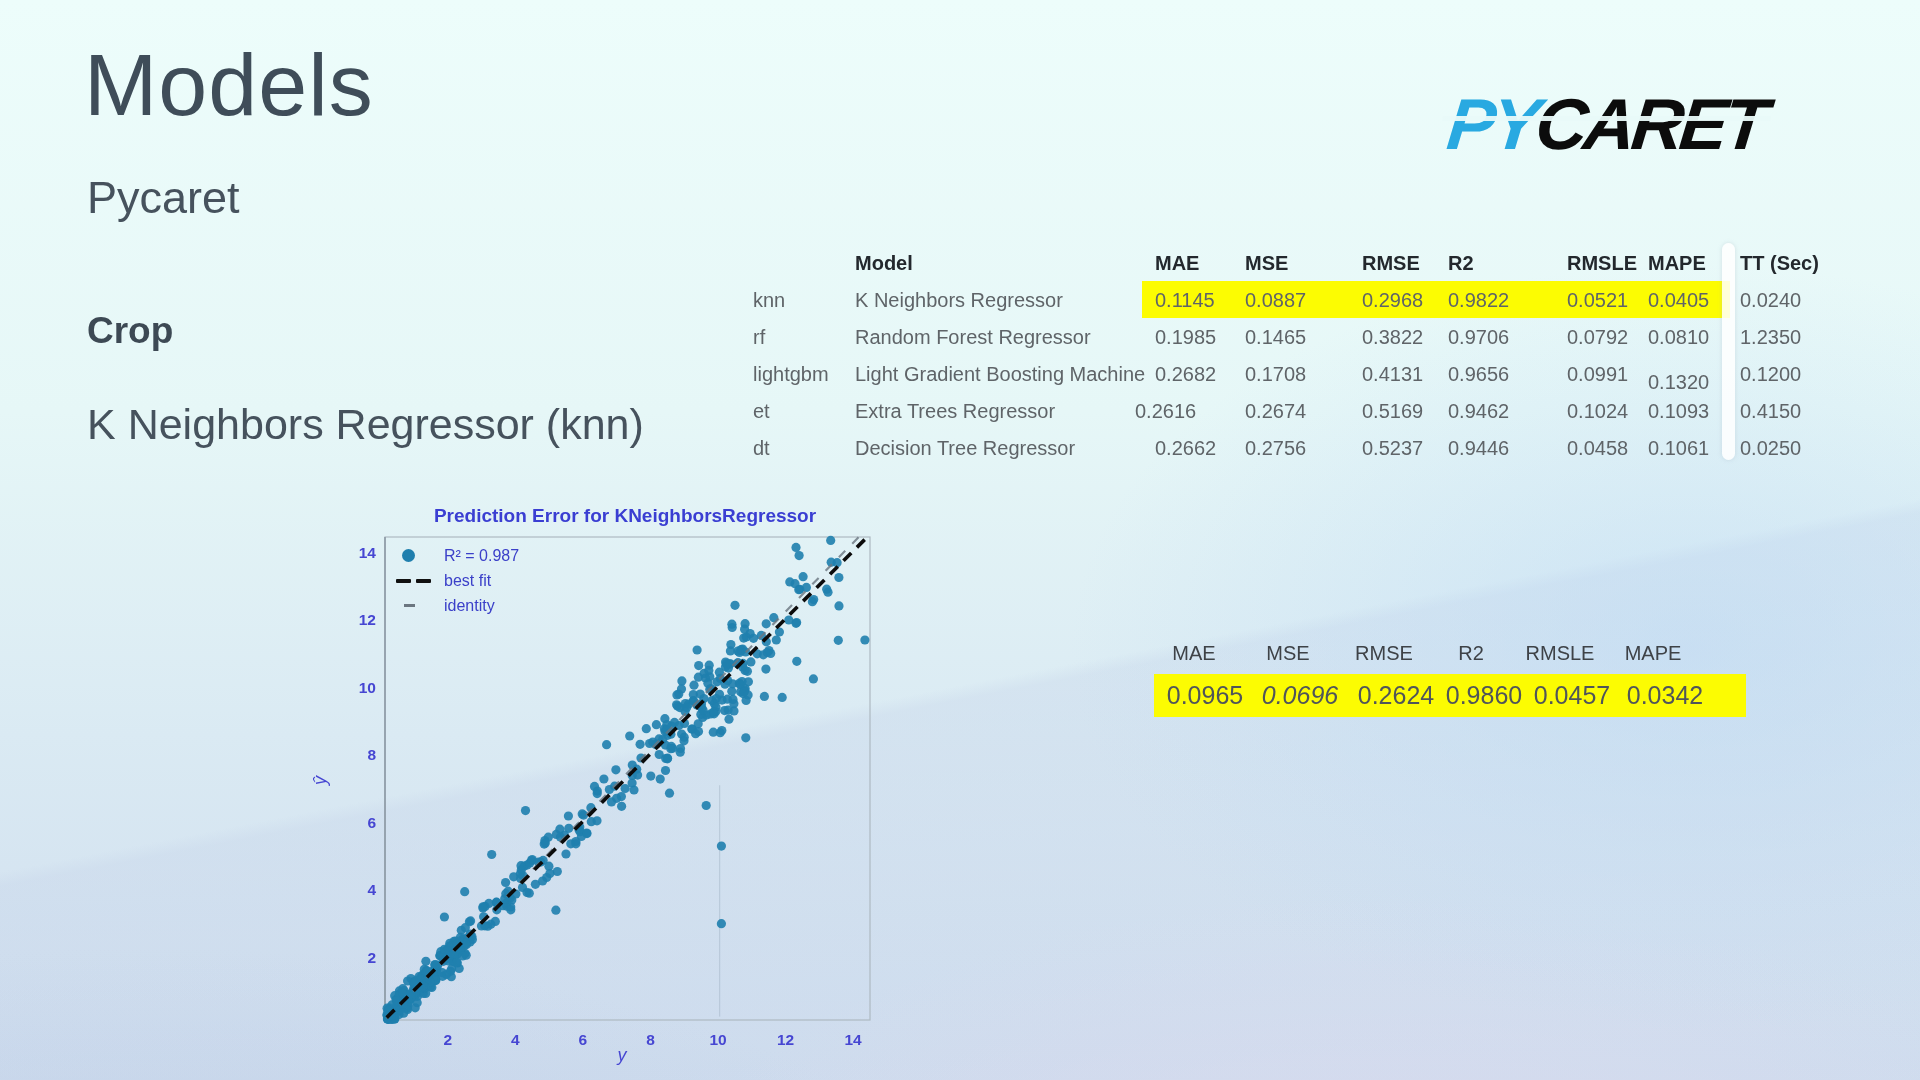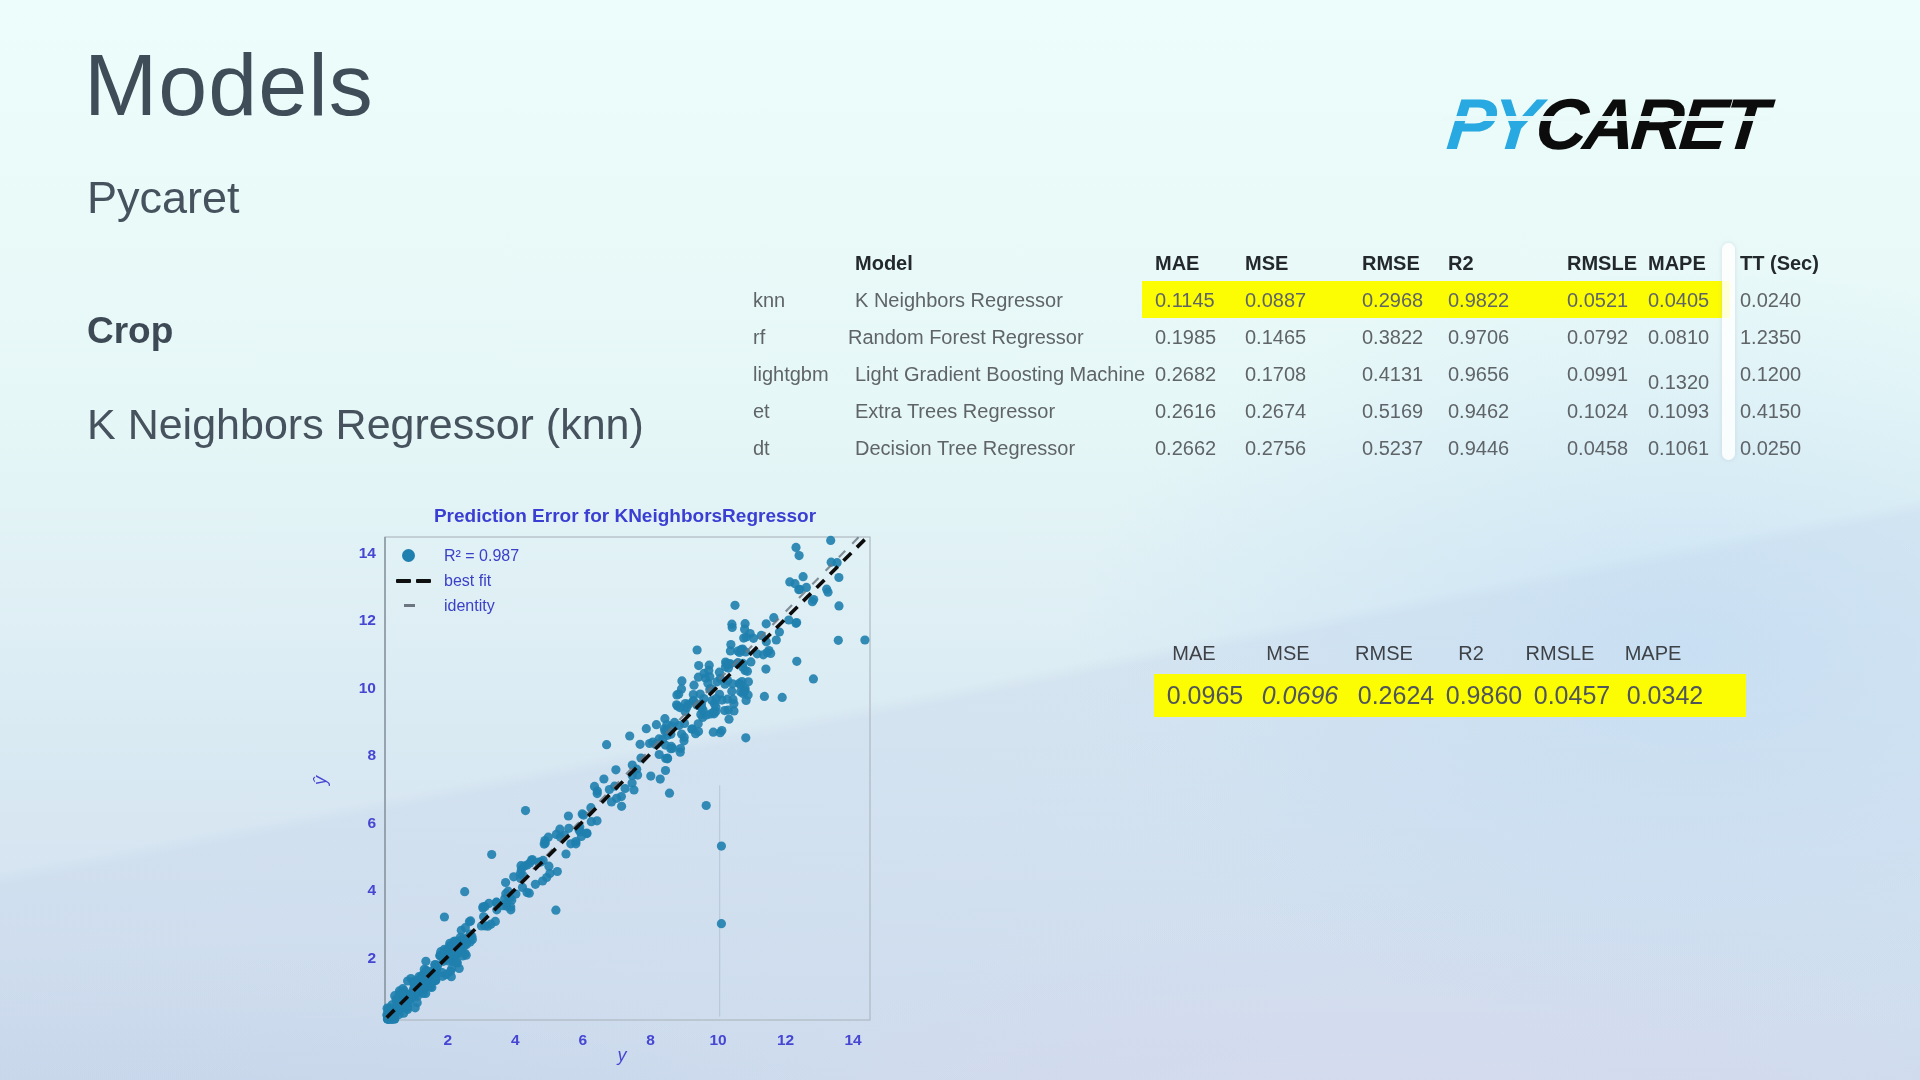"Random Forest Regressor" span.cell { left: 108px -> 115px }
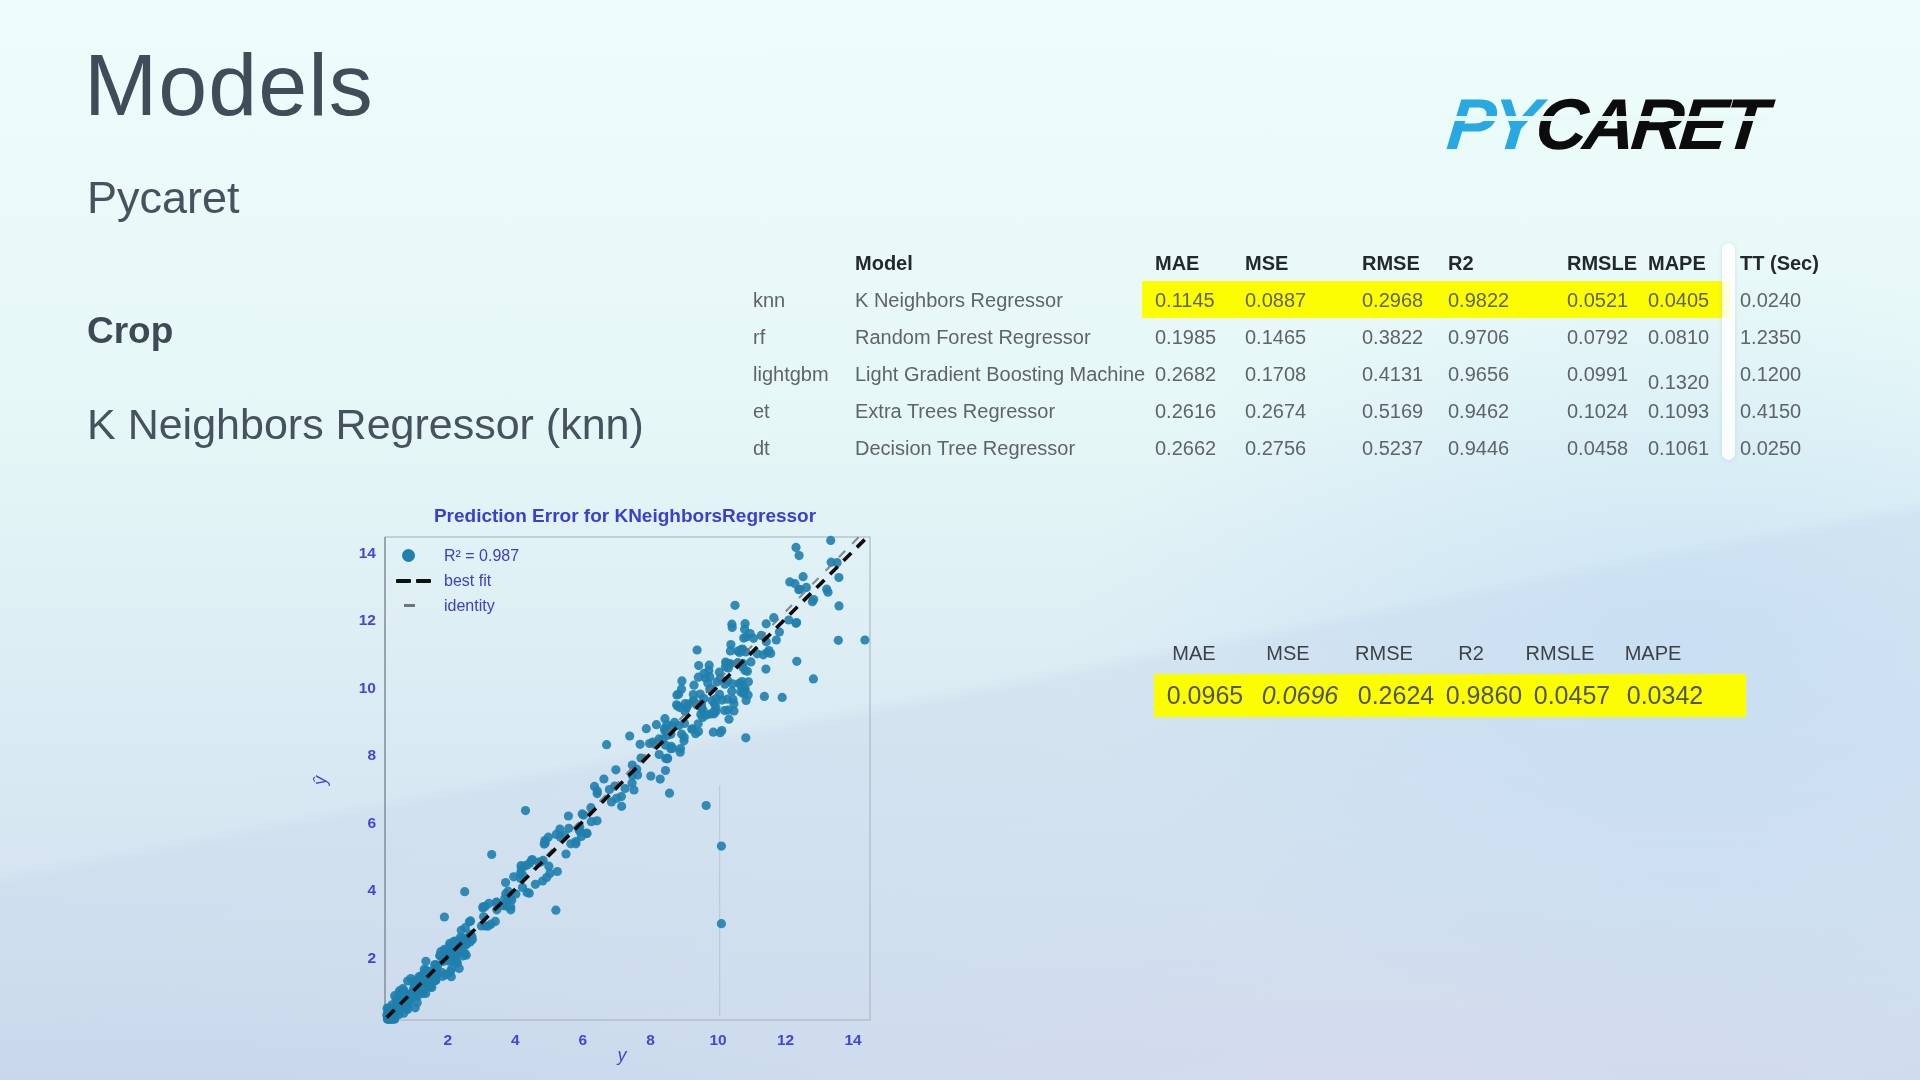"0.2616" span.cell { left: 415px -> 395px }
